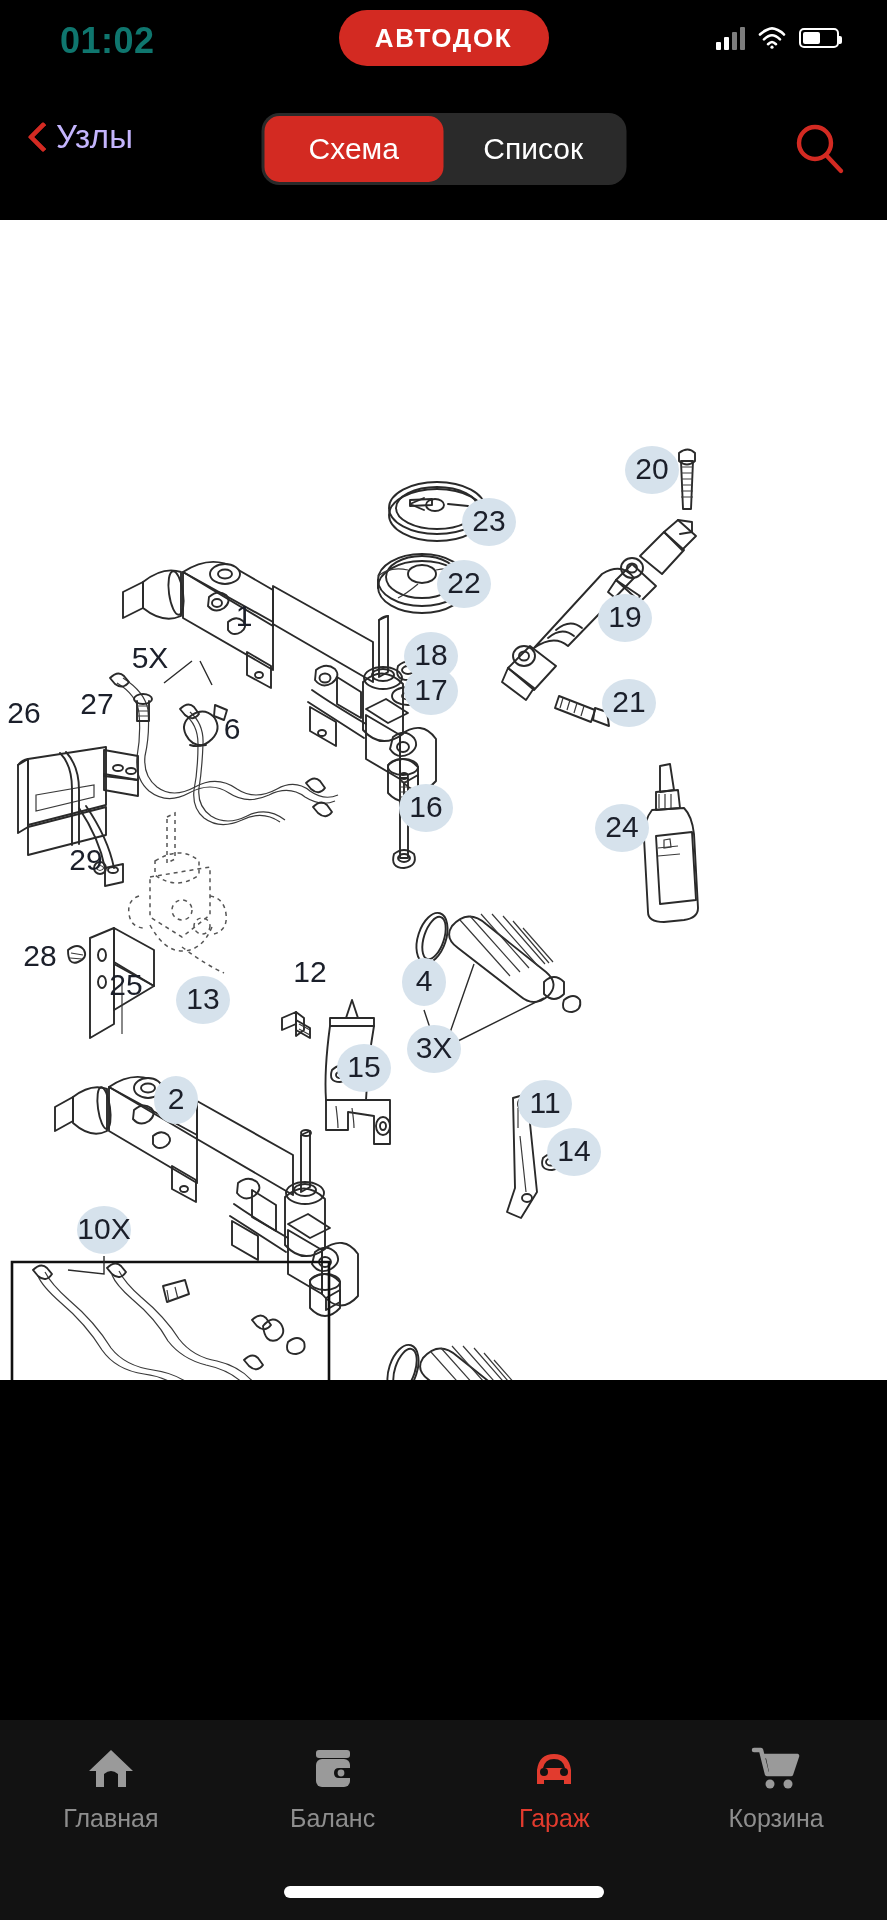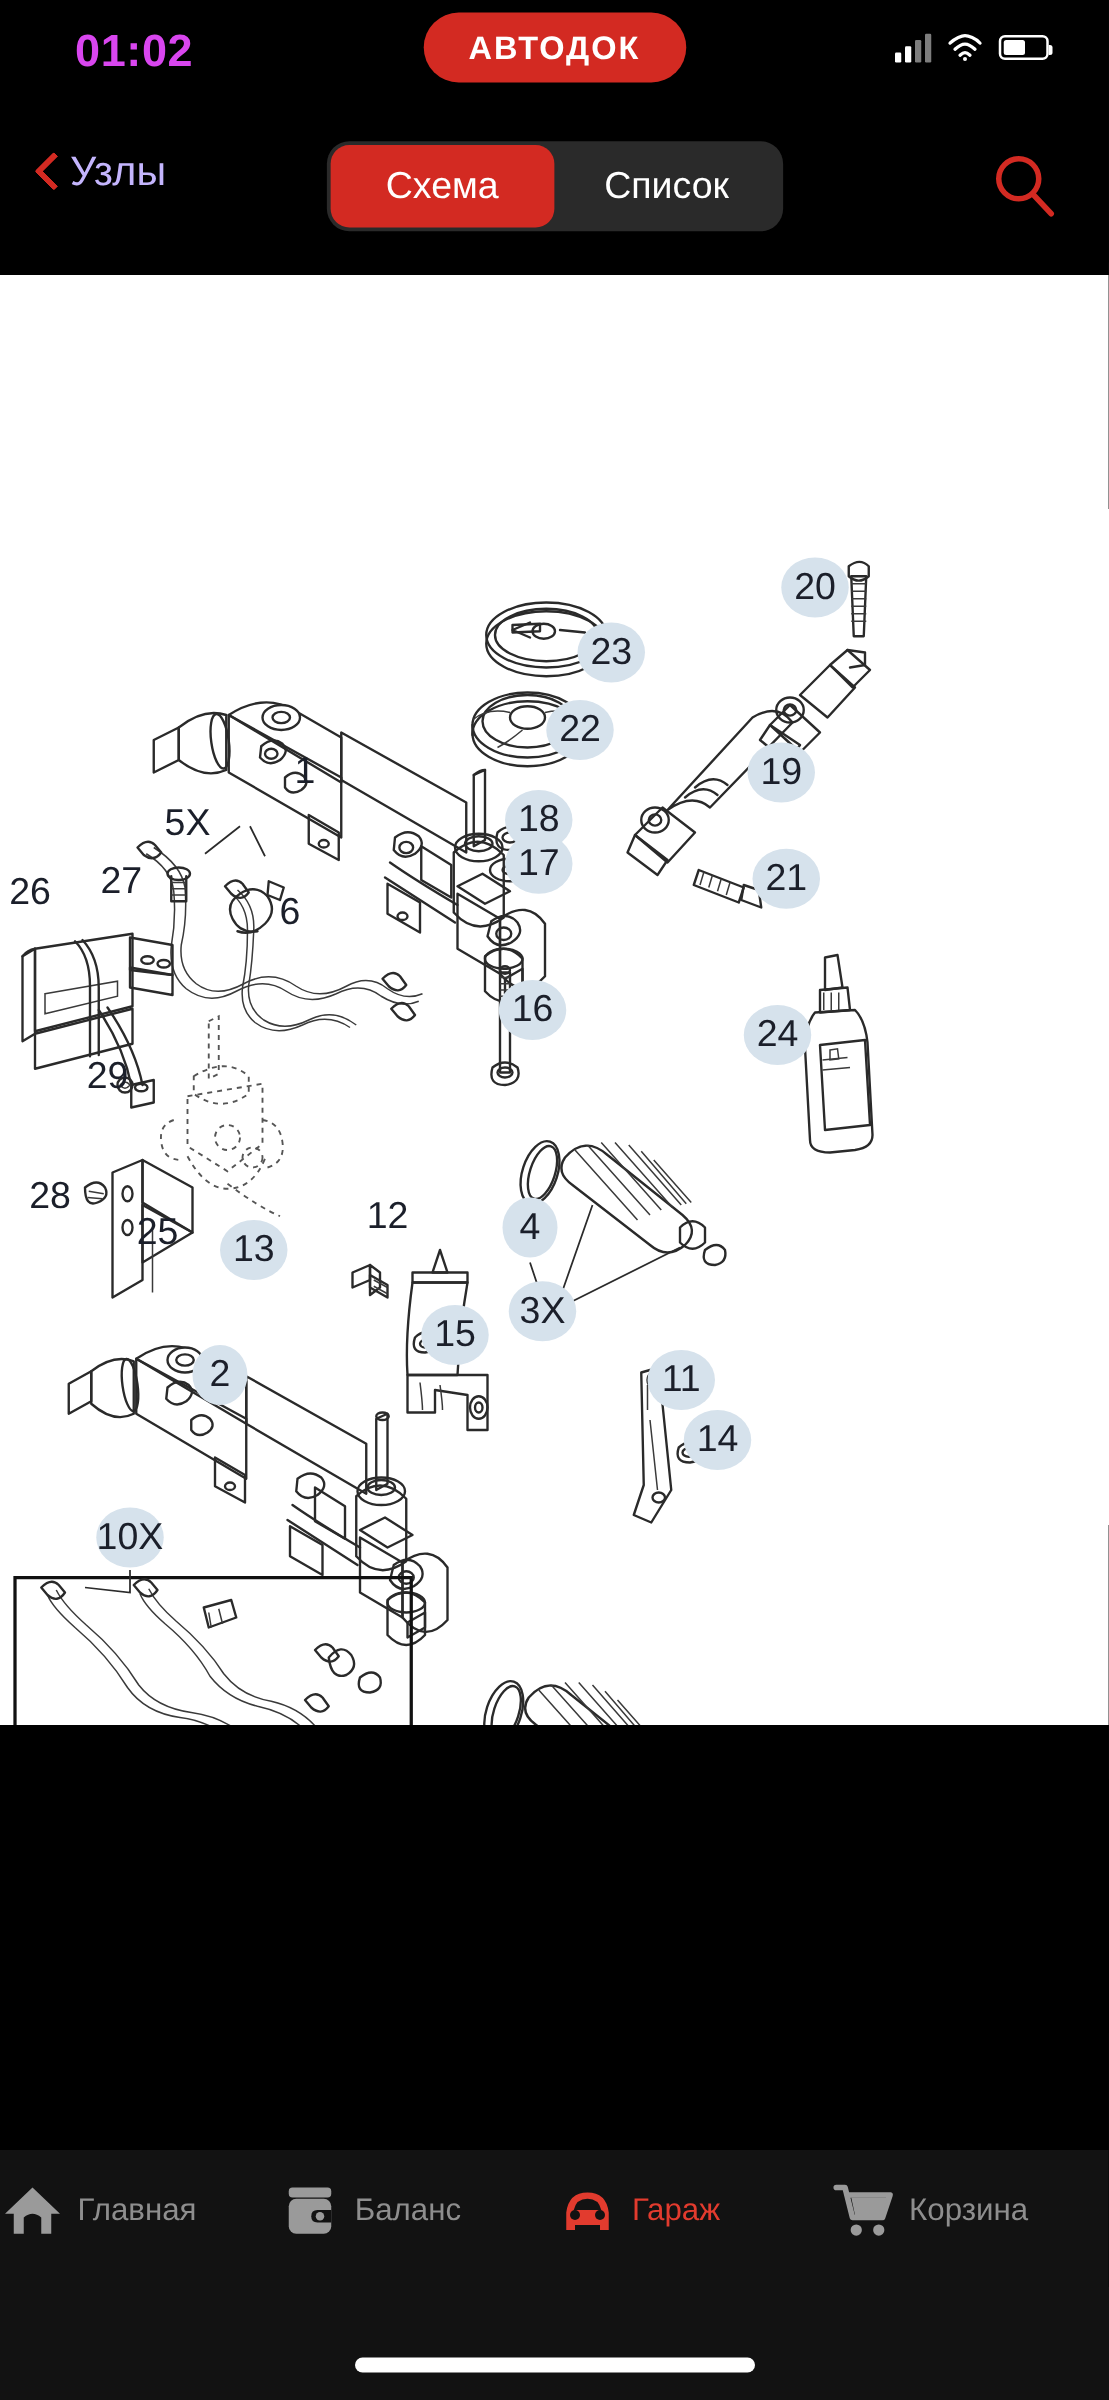"01:02" .status-time { color: #d946ef -> #0f766e }
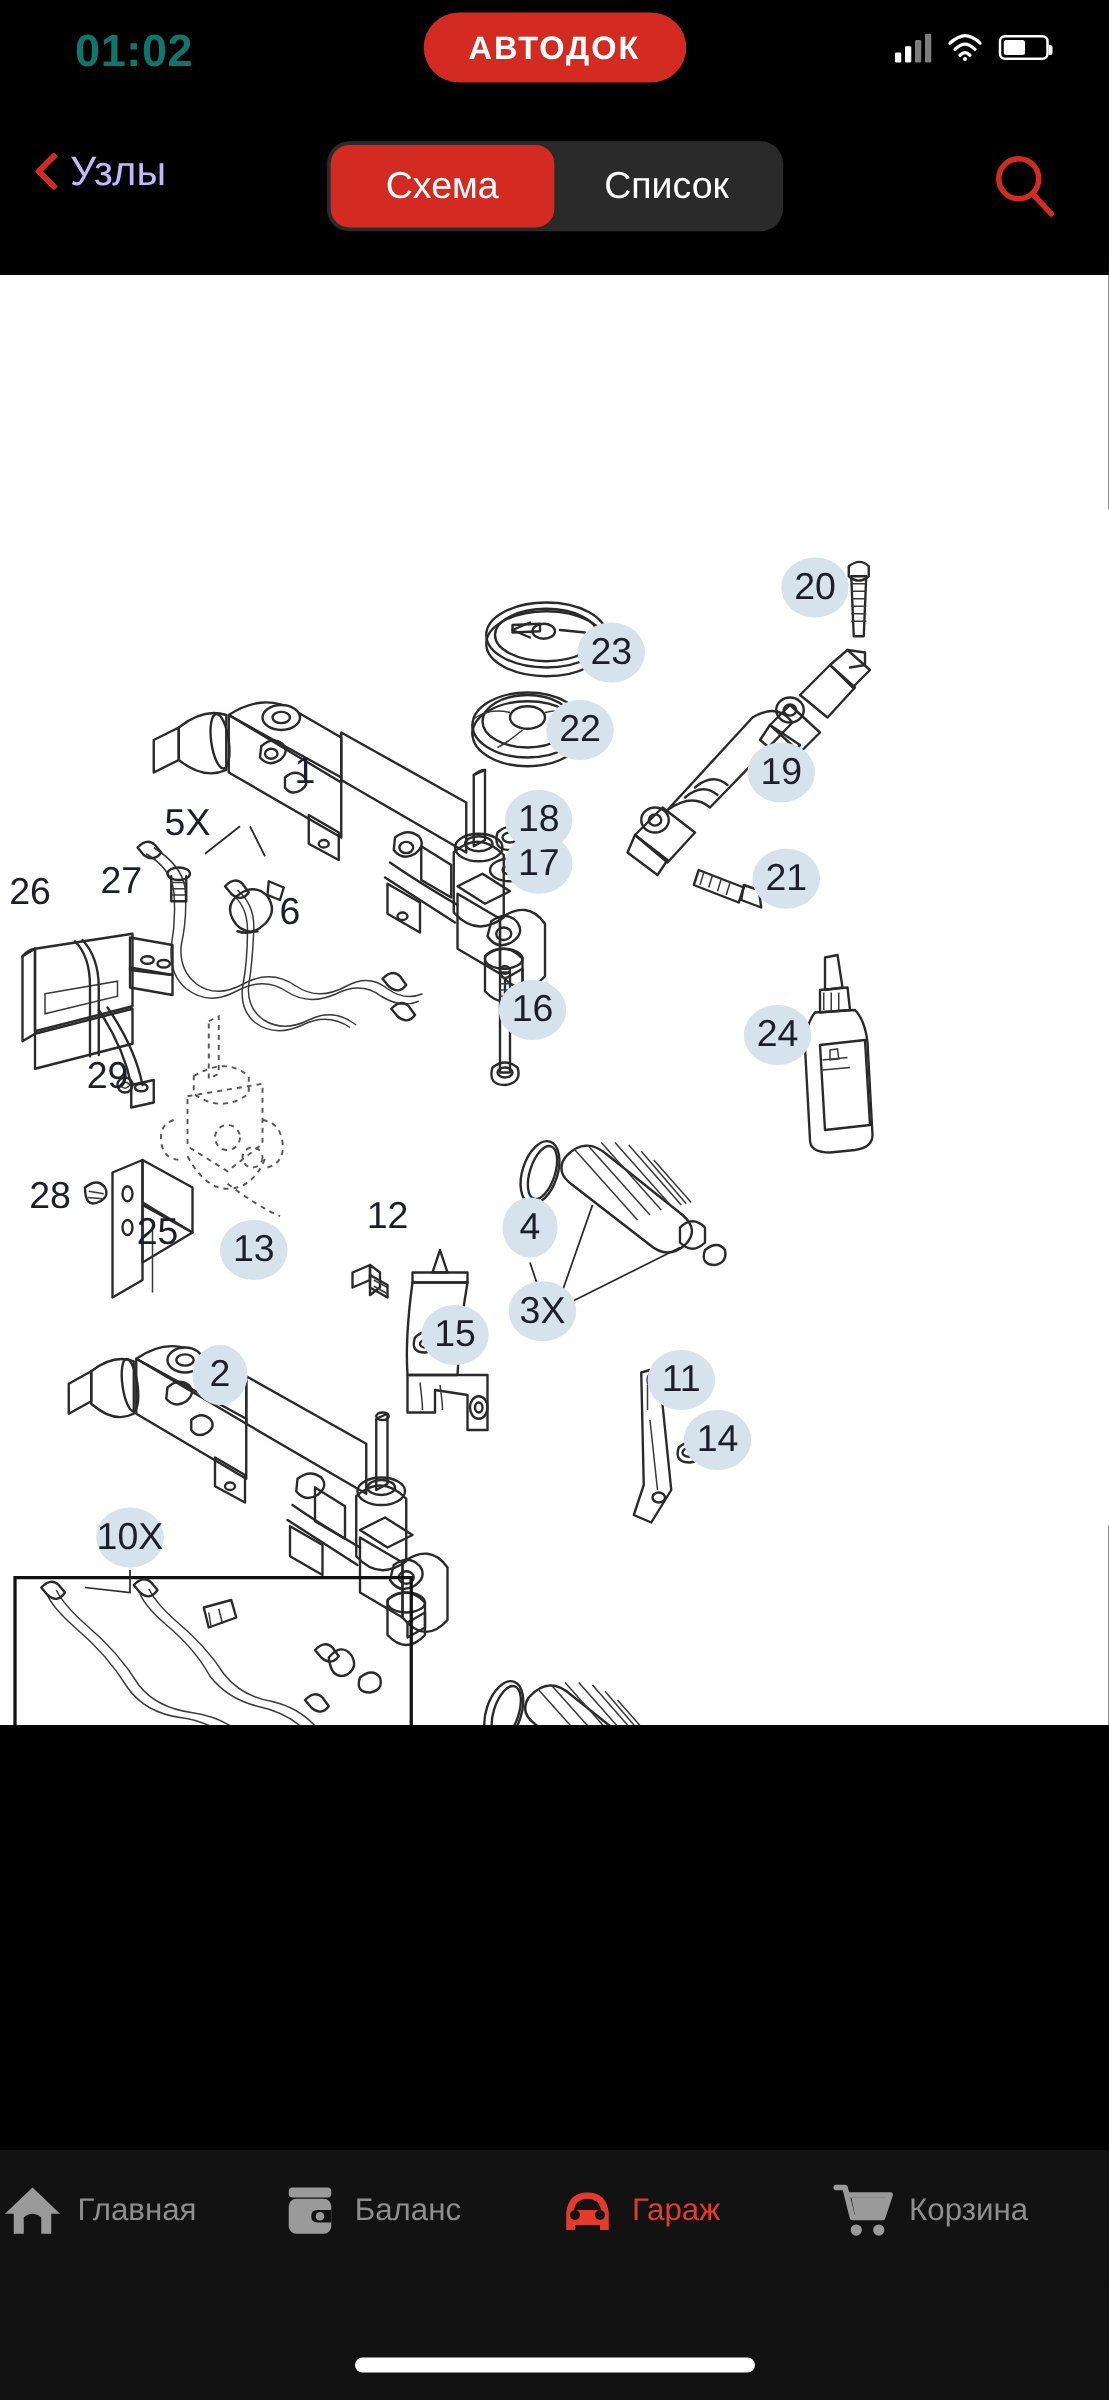"Главная" .tab { flex-direction: row -> column }
